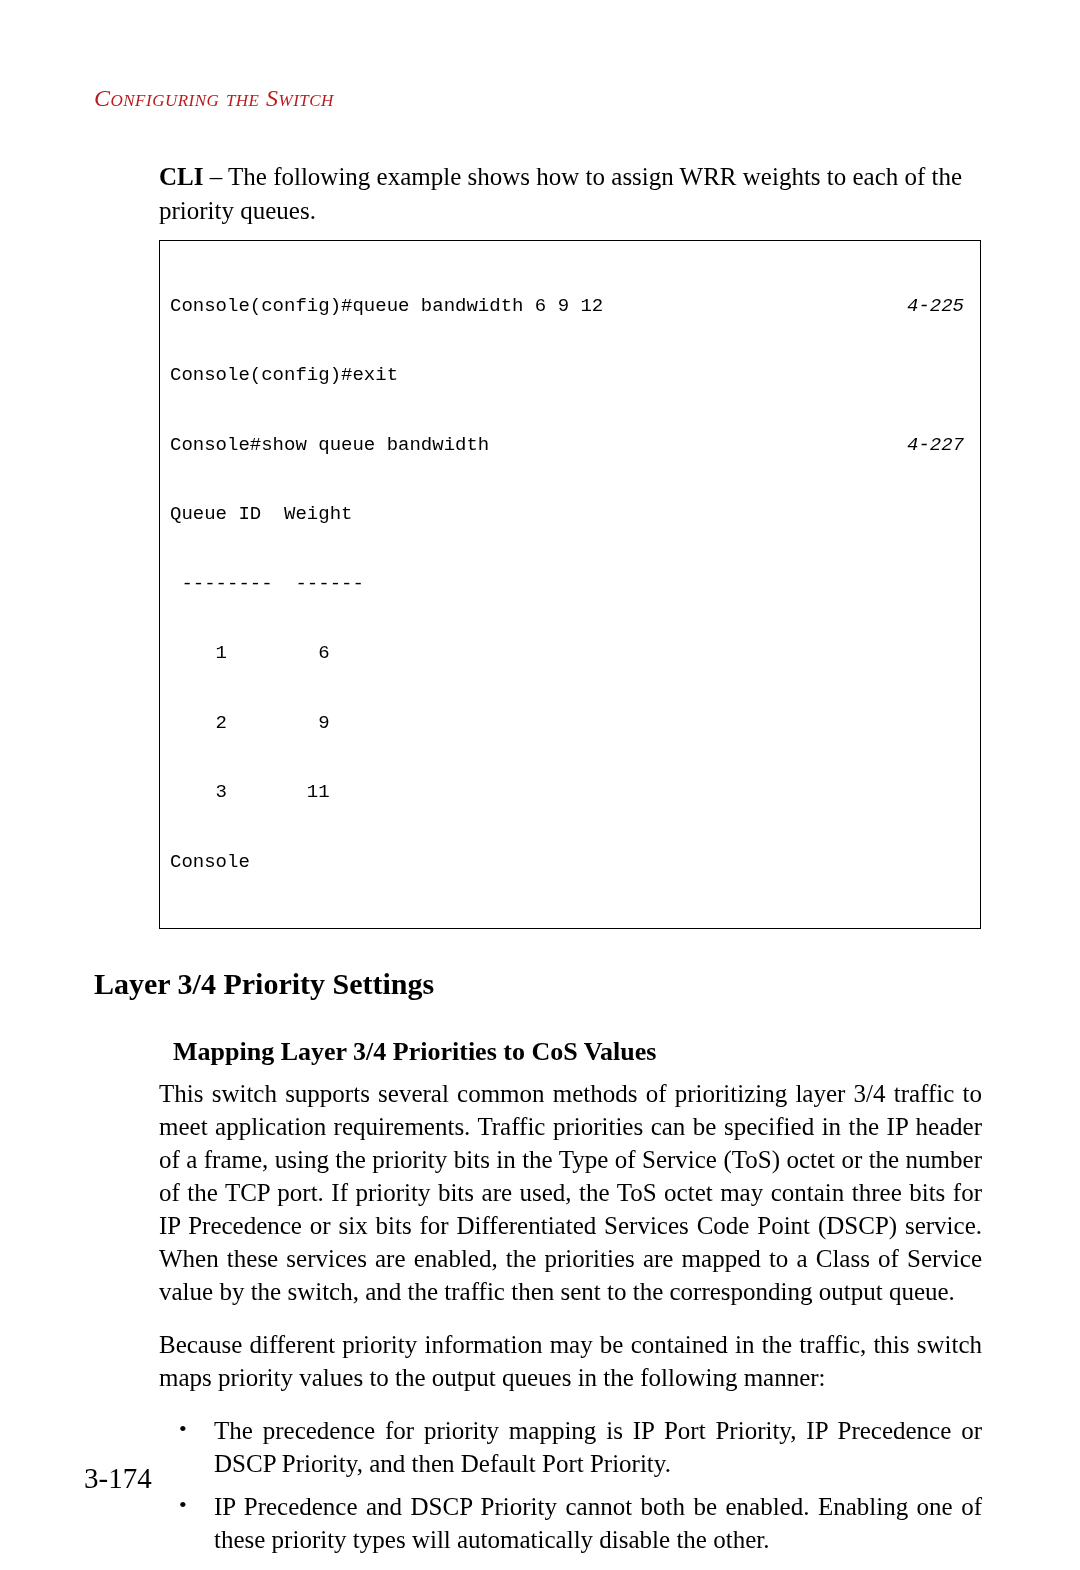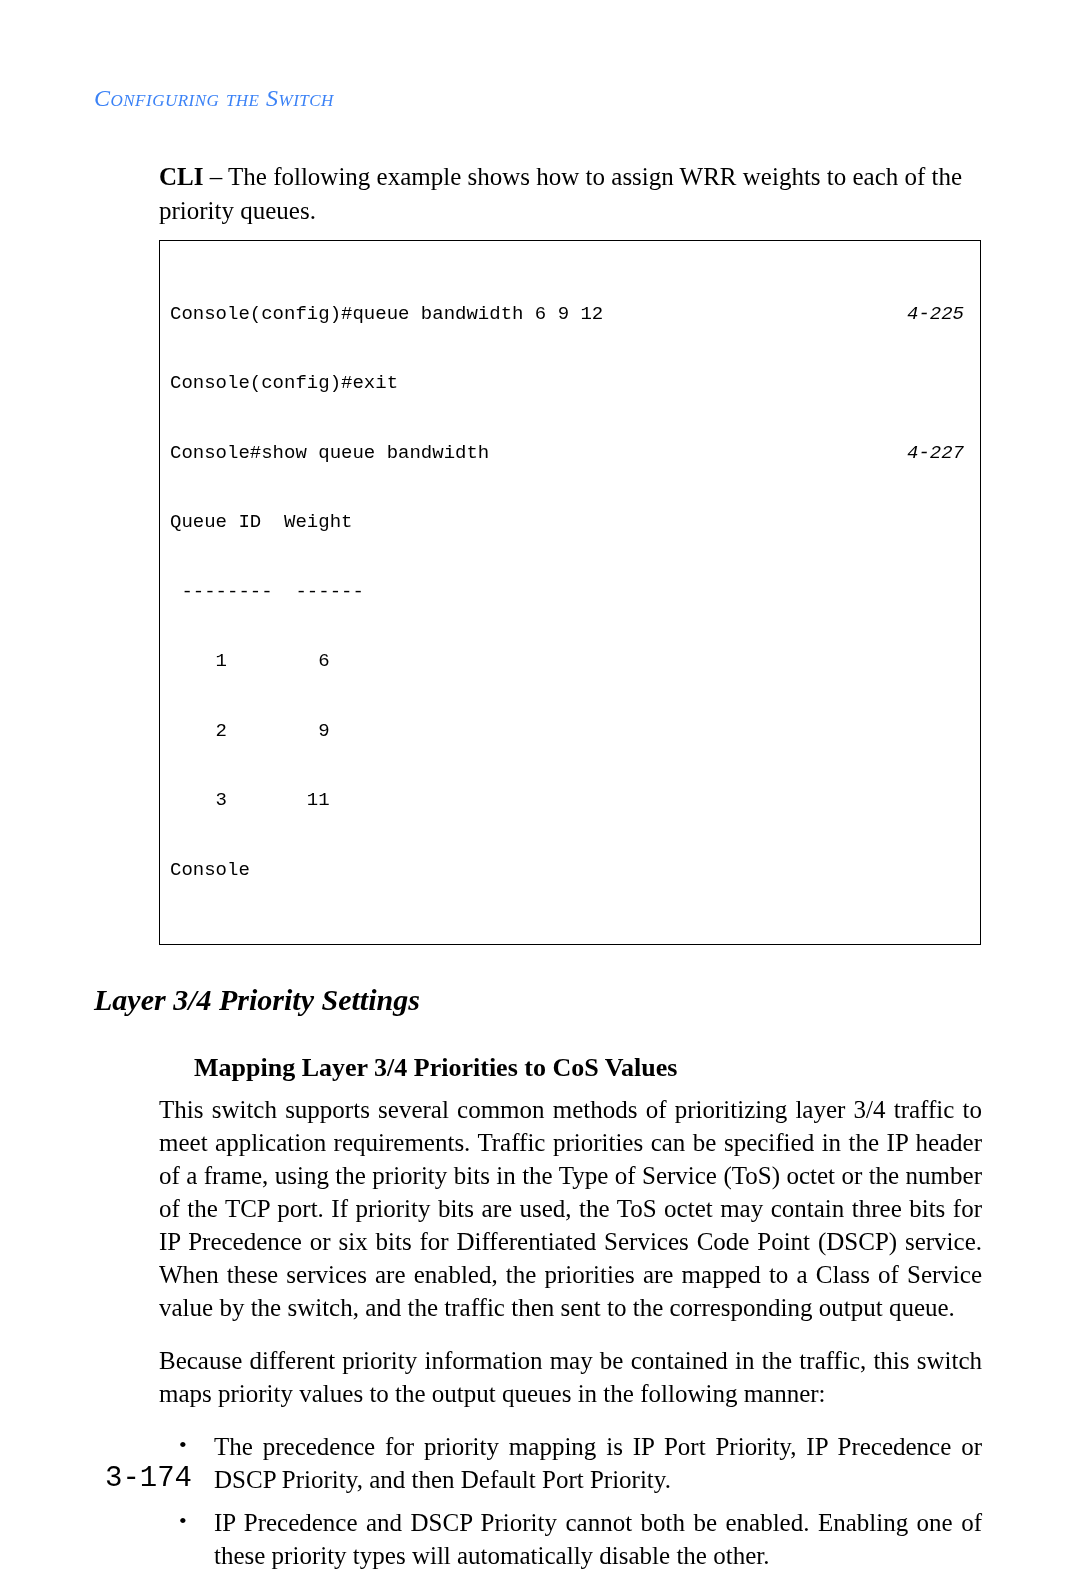"Configuring the Switch" .page-header { color: #3b82f6 -> #b91c1c }
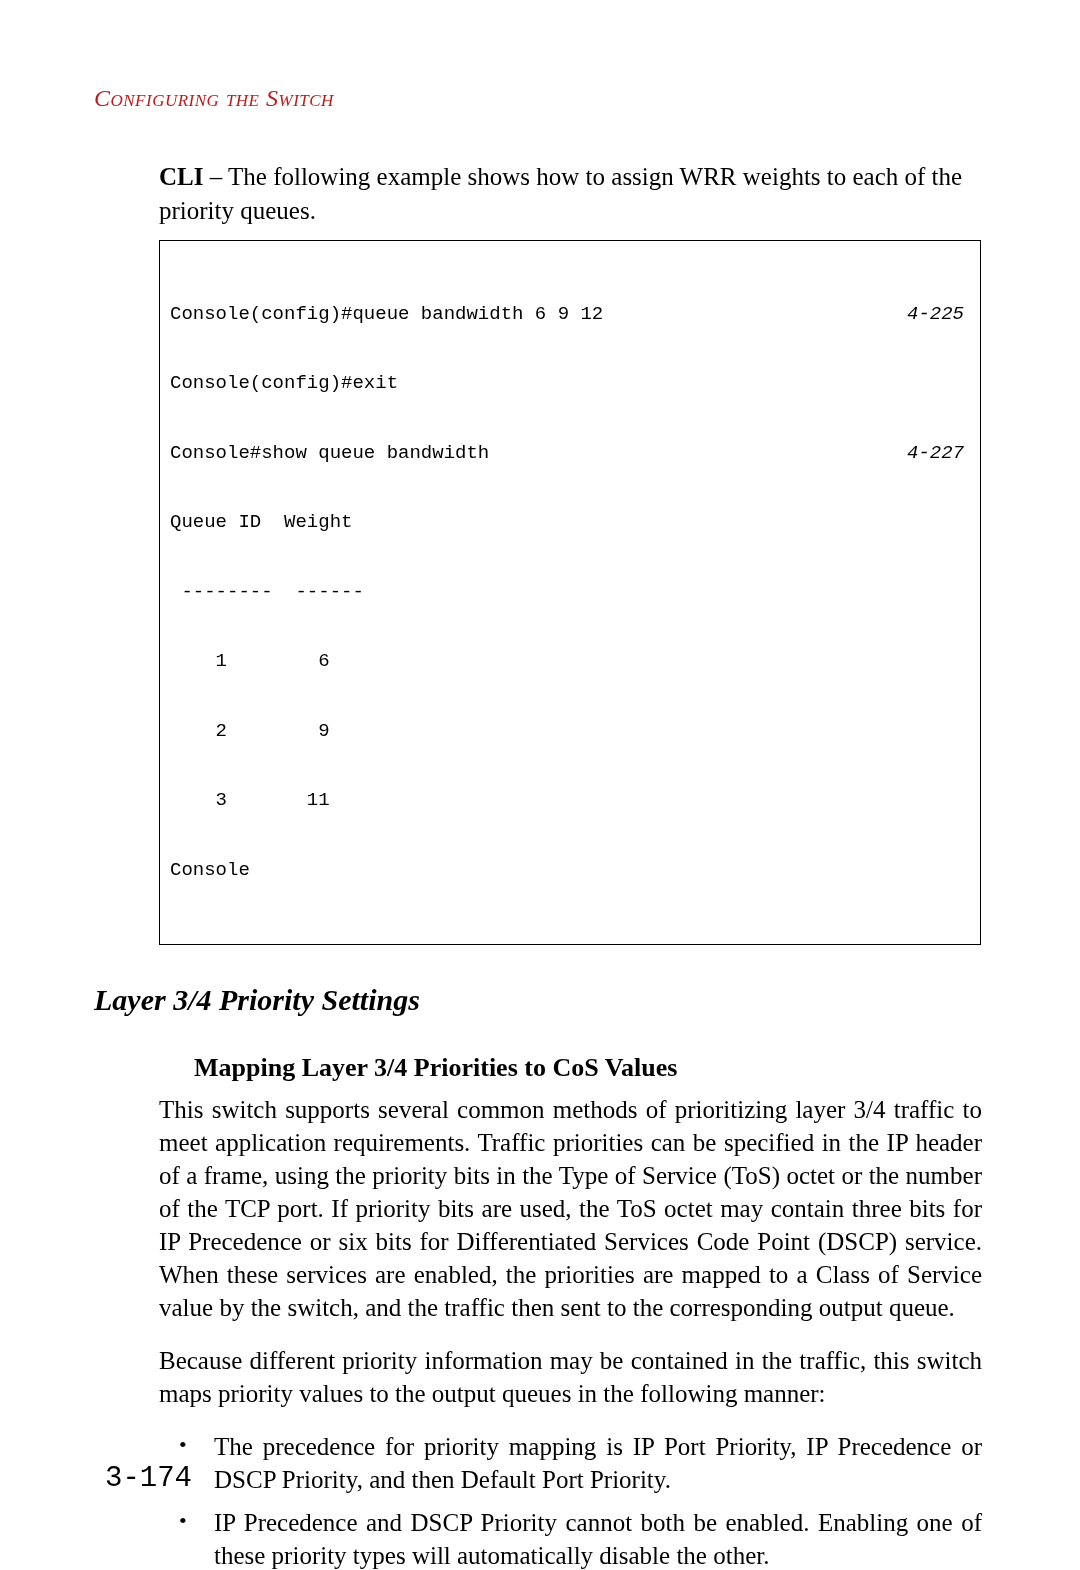"Console(config)#queue bandwidth 6 9 12" .code-block { padding: 16px 10px -> 8px 10px }
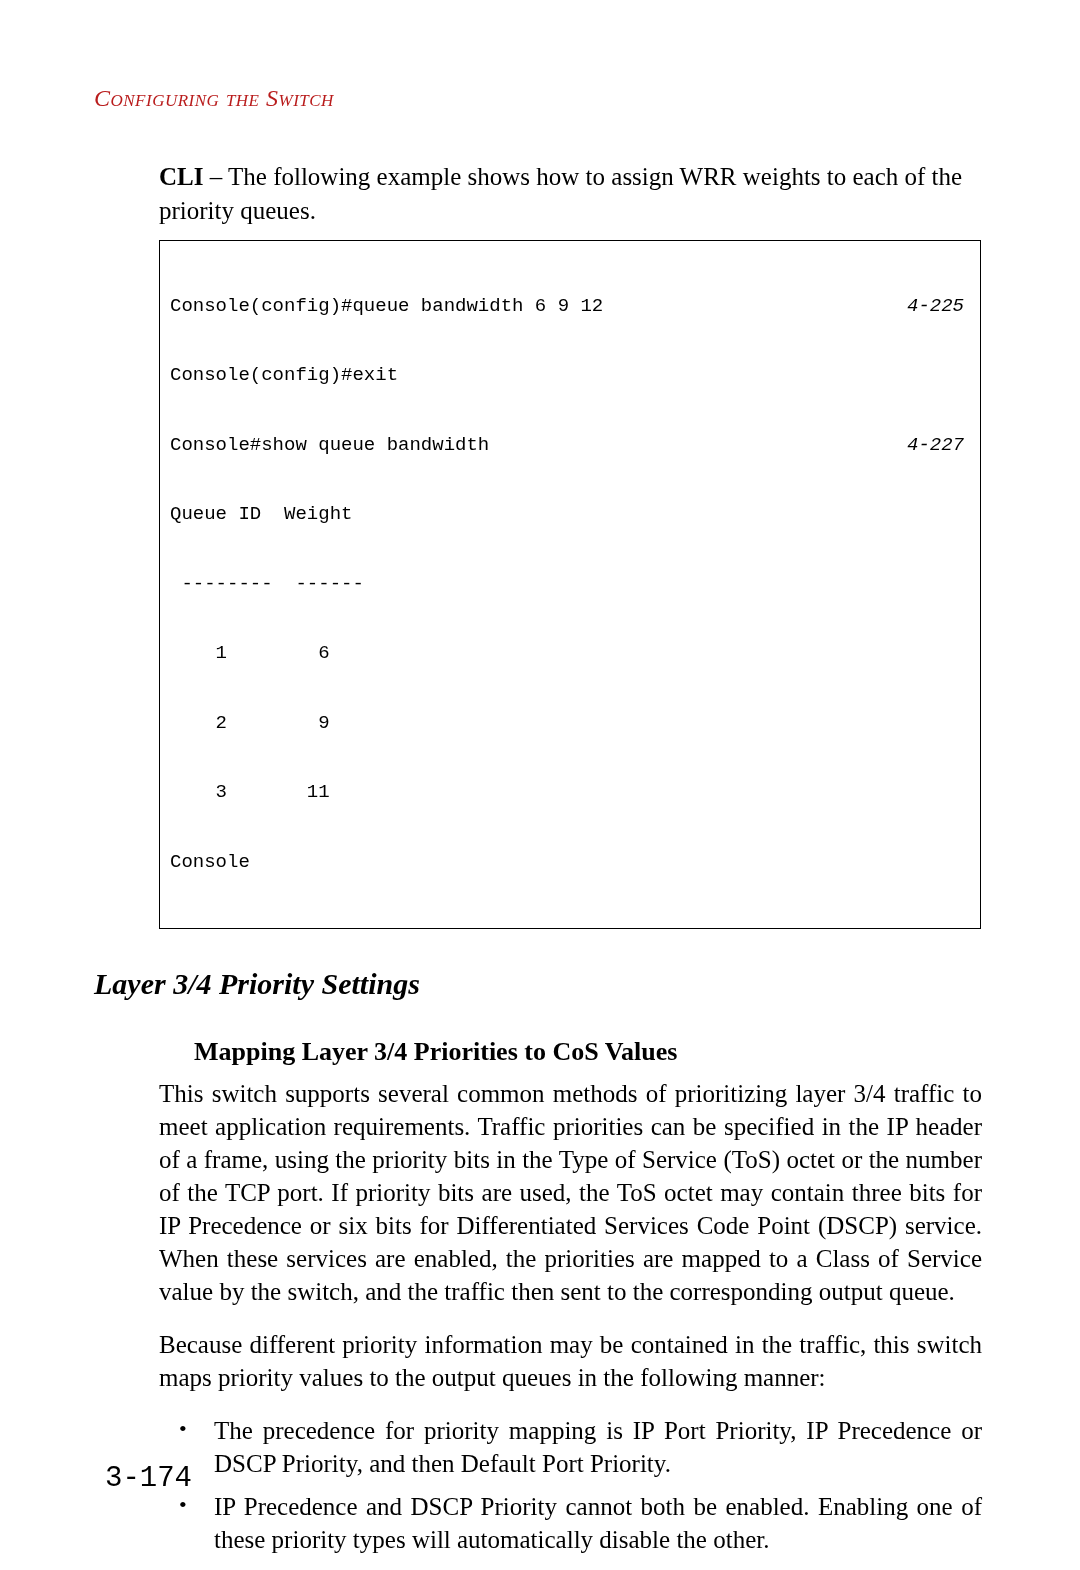"Layer 3/4 Priority Settings" .section-heading { font-style: italic -> none }
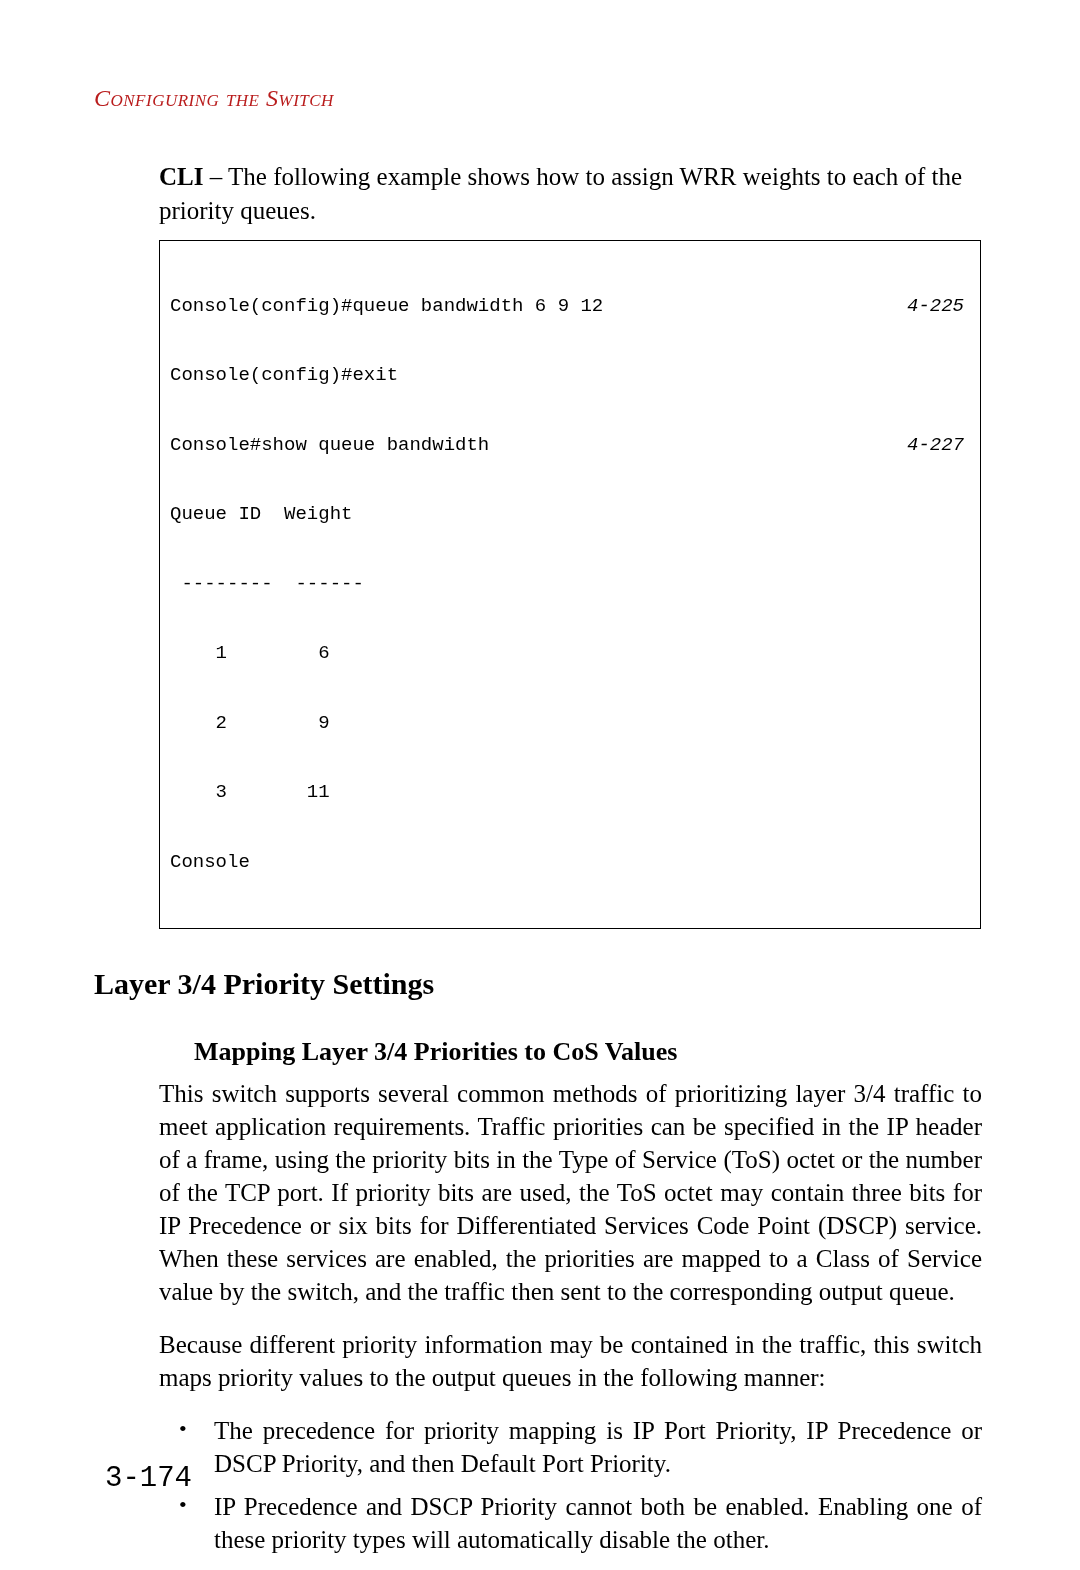"Mapping Layer 3/4 Priorities to" .subsection-heading { margin-left: 100px -> 79px }
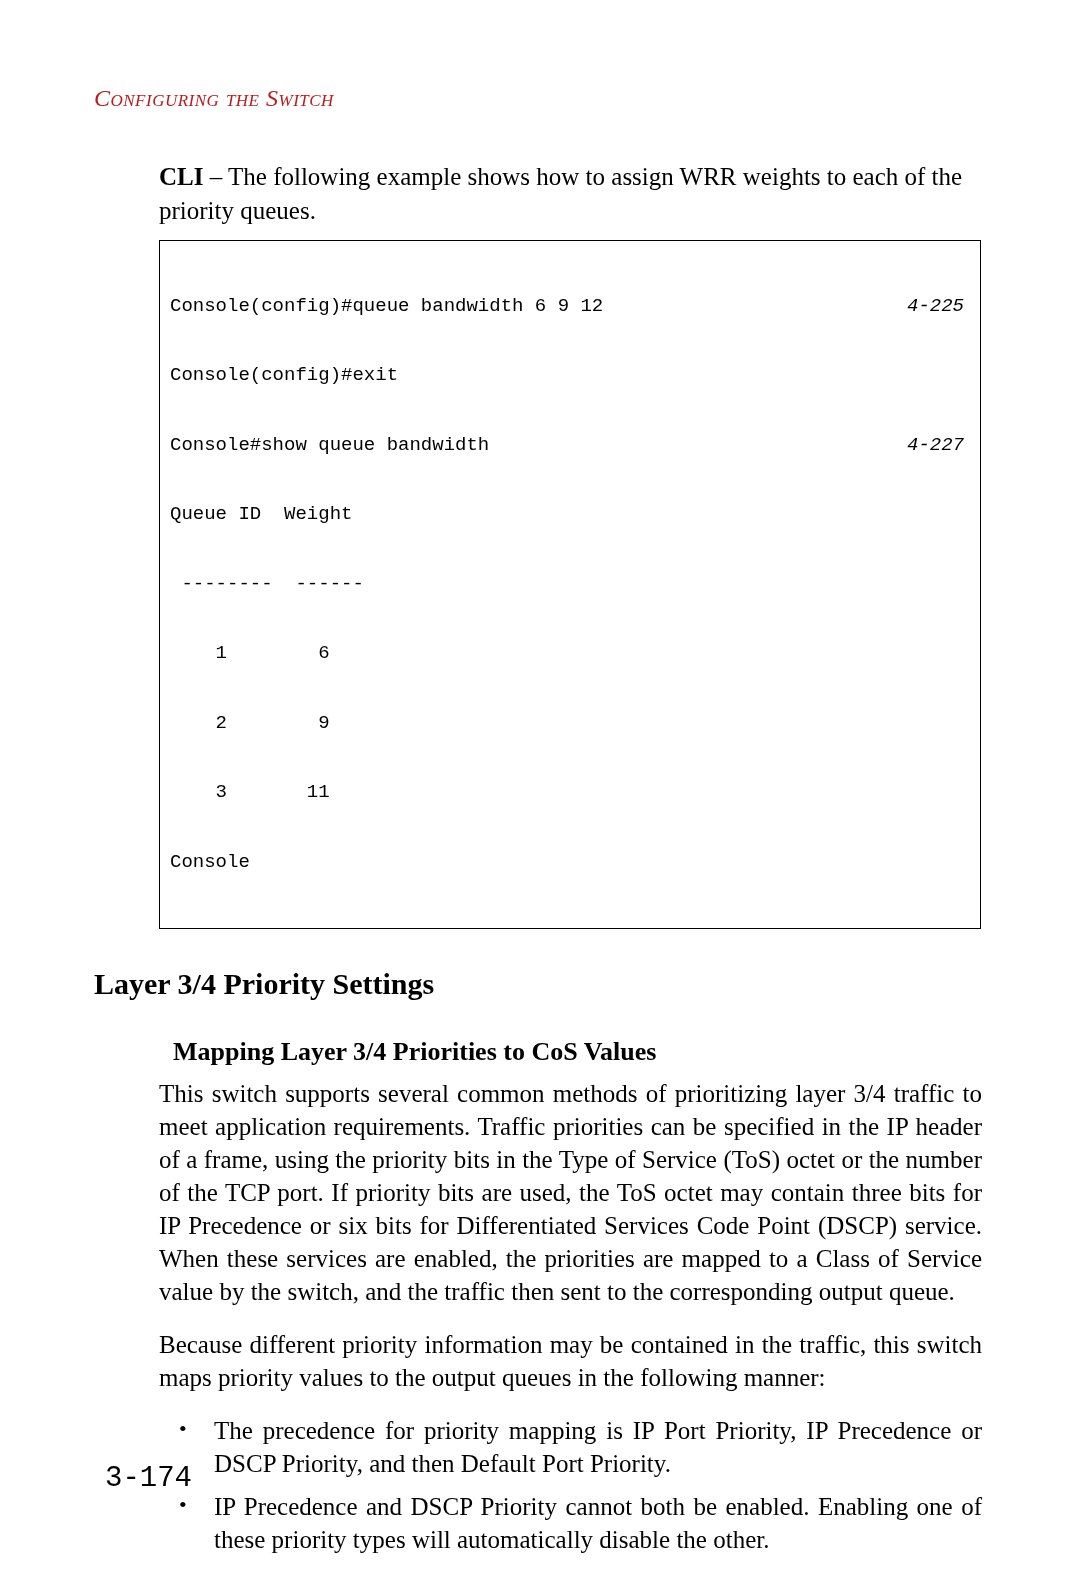"3-174" .page-footer { font-family: Liberation Mono, monospace -> none; left: 105px -> 84px }
